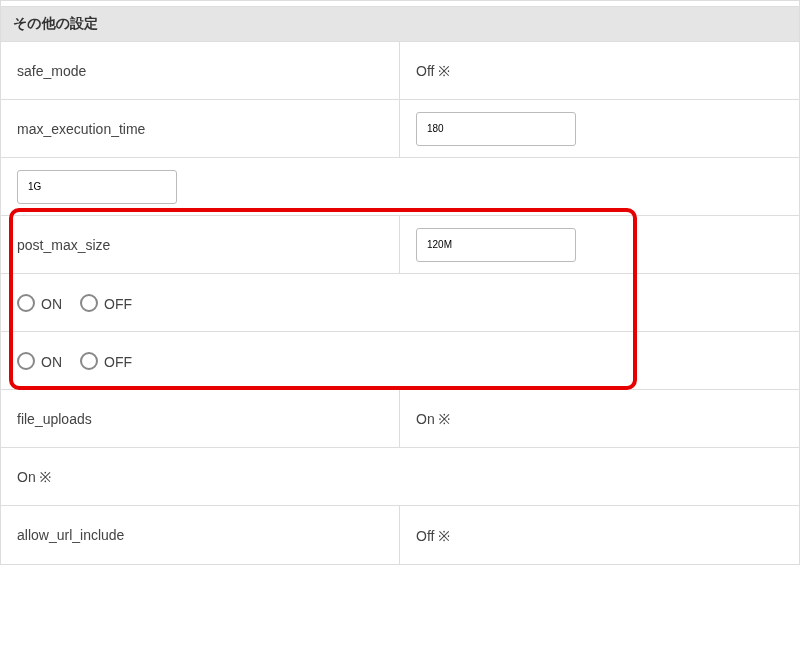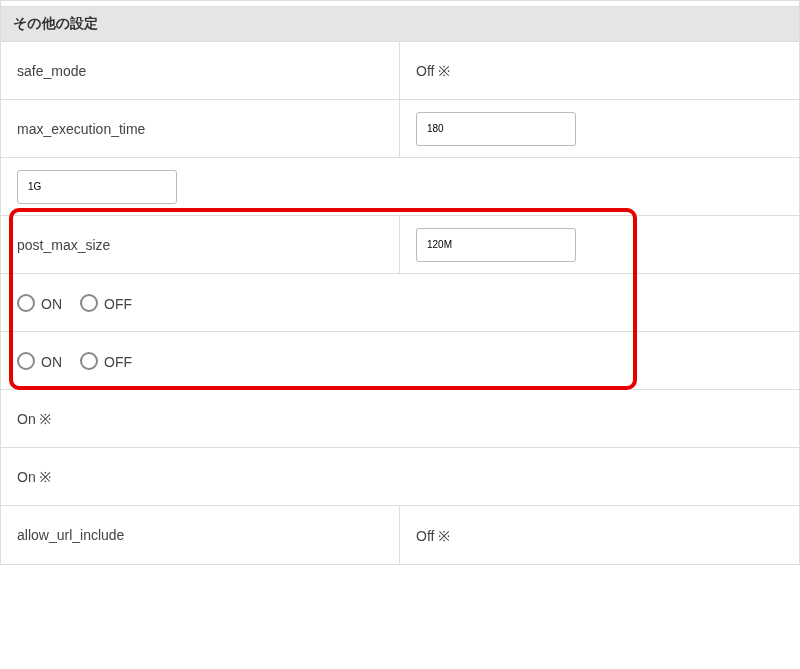"file_uploads" div.label-cell { html: none -> <div>file_uploads</div> }
